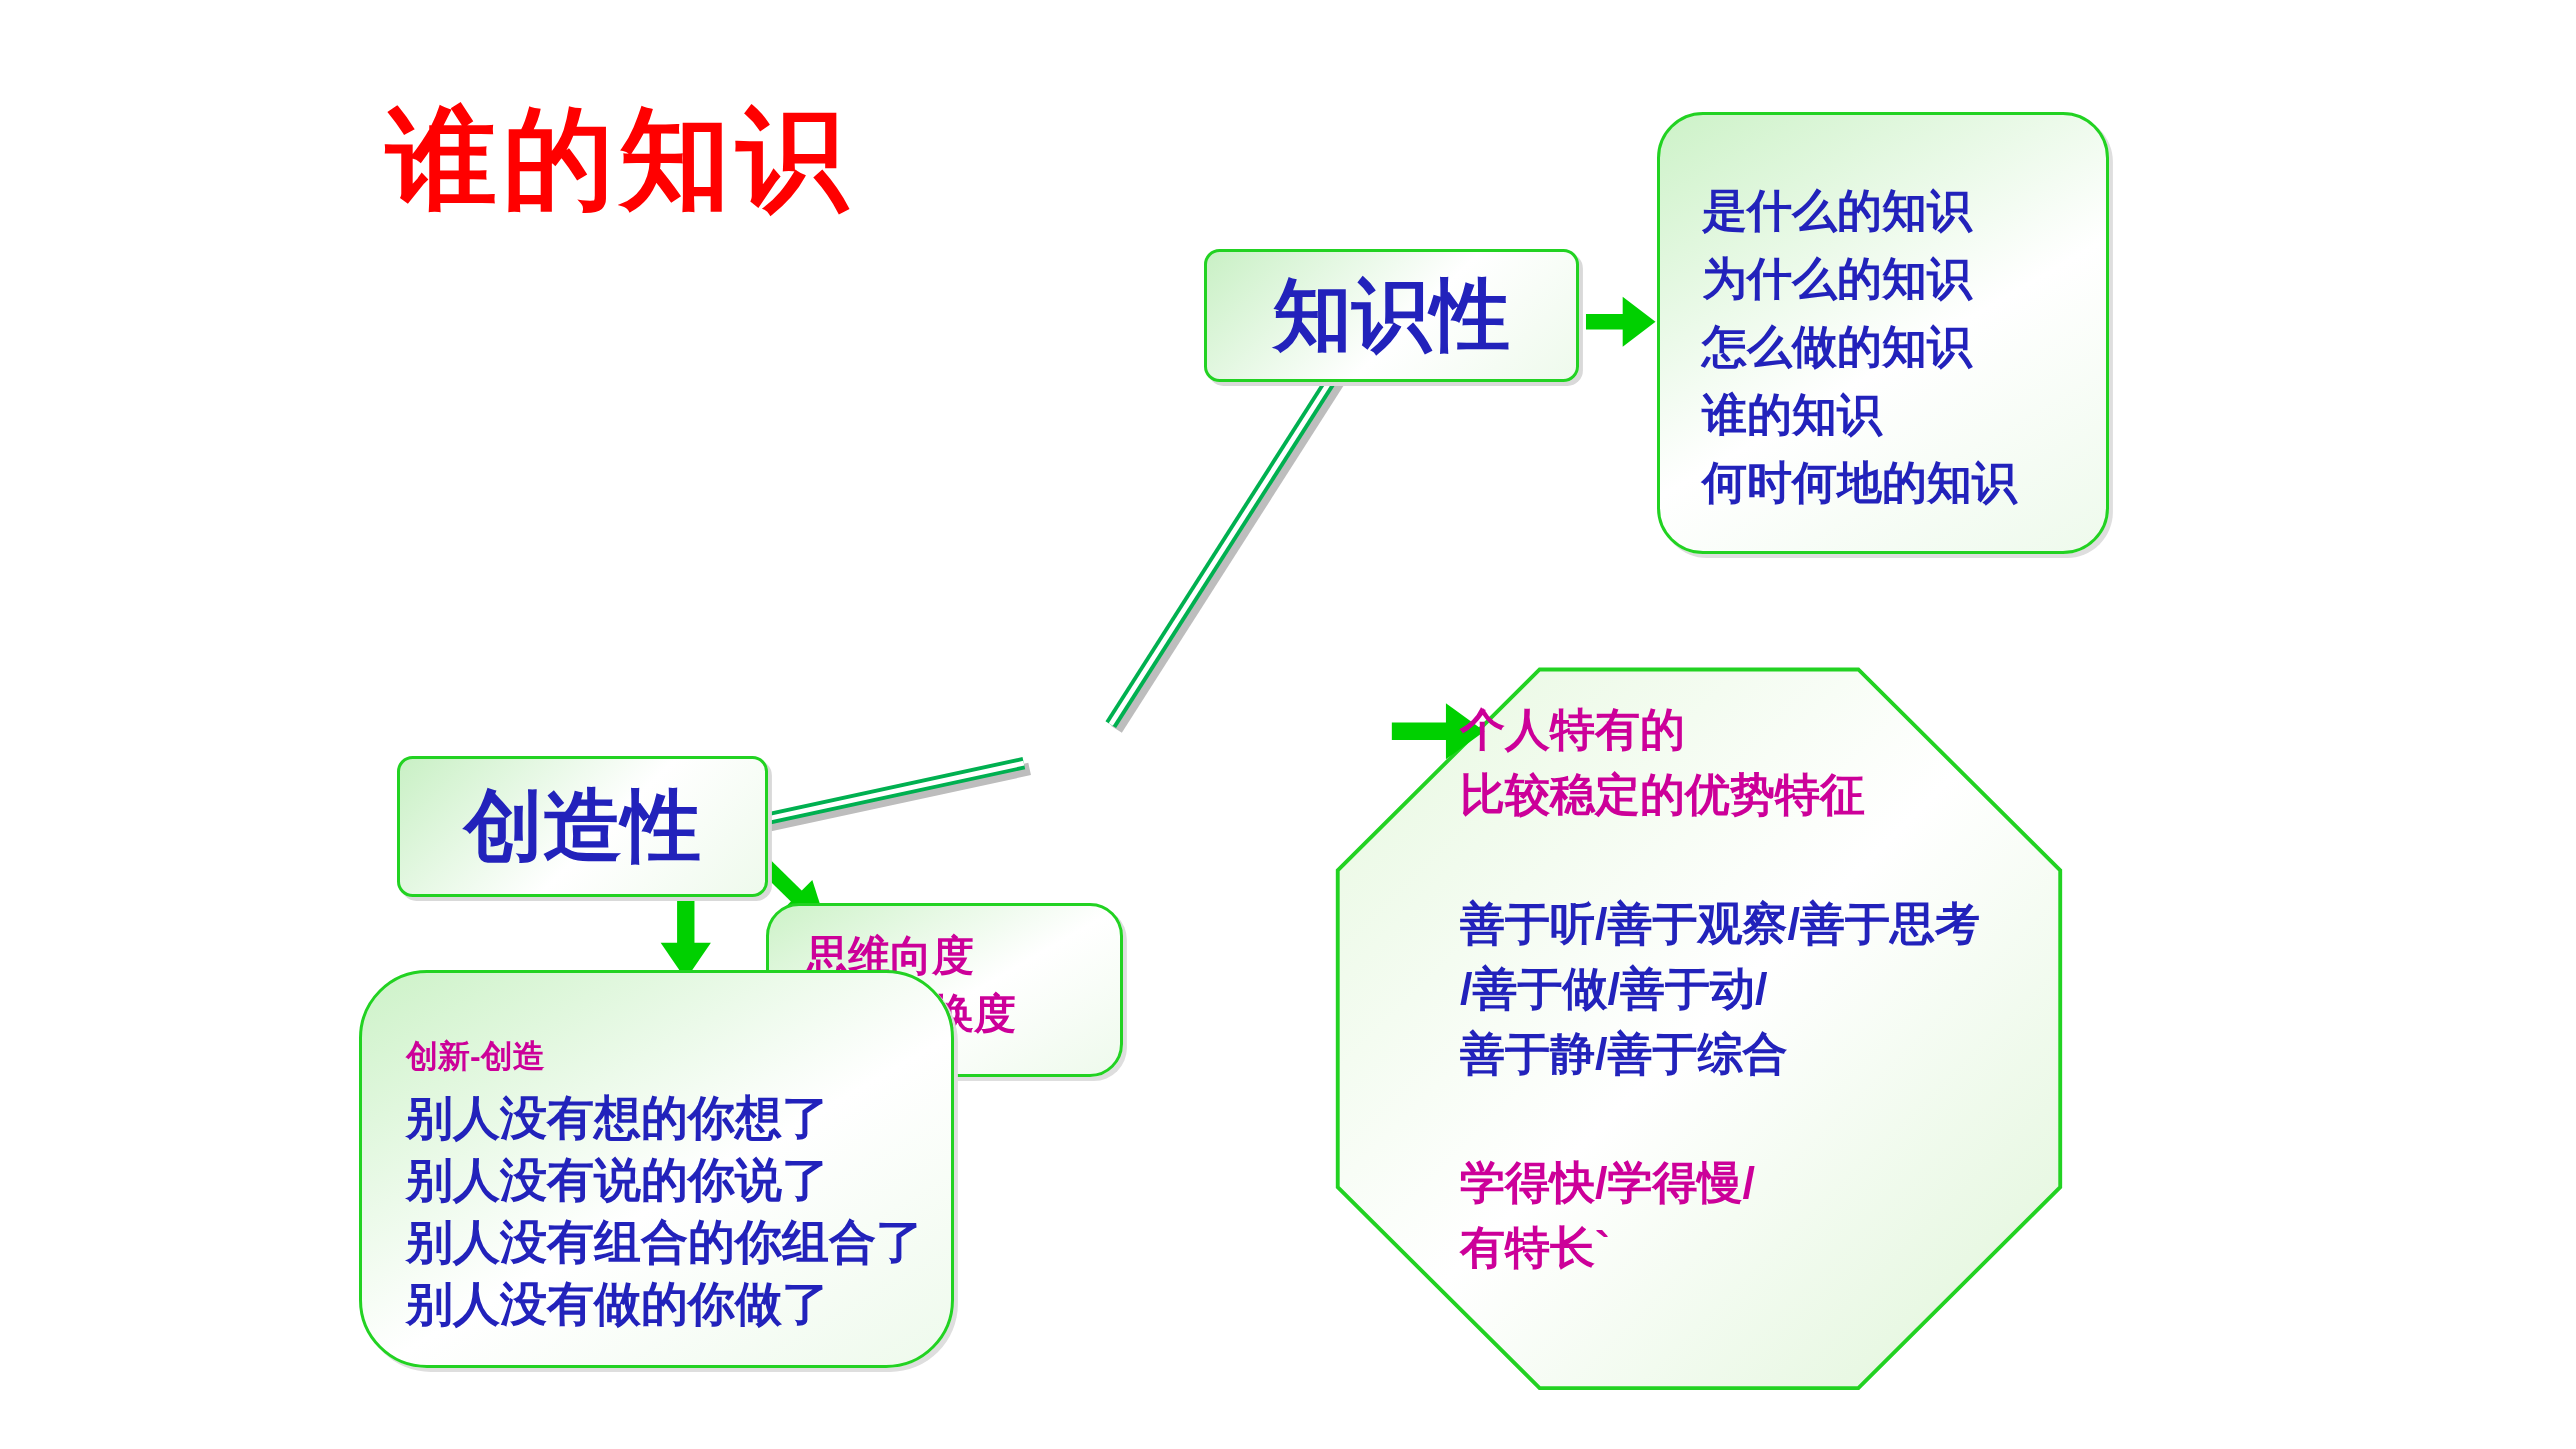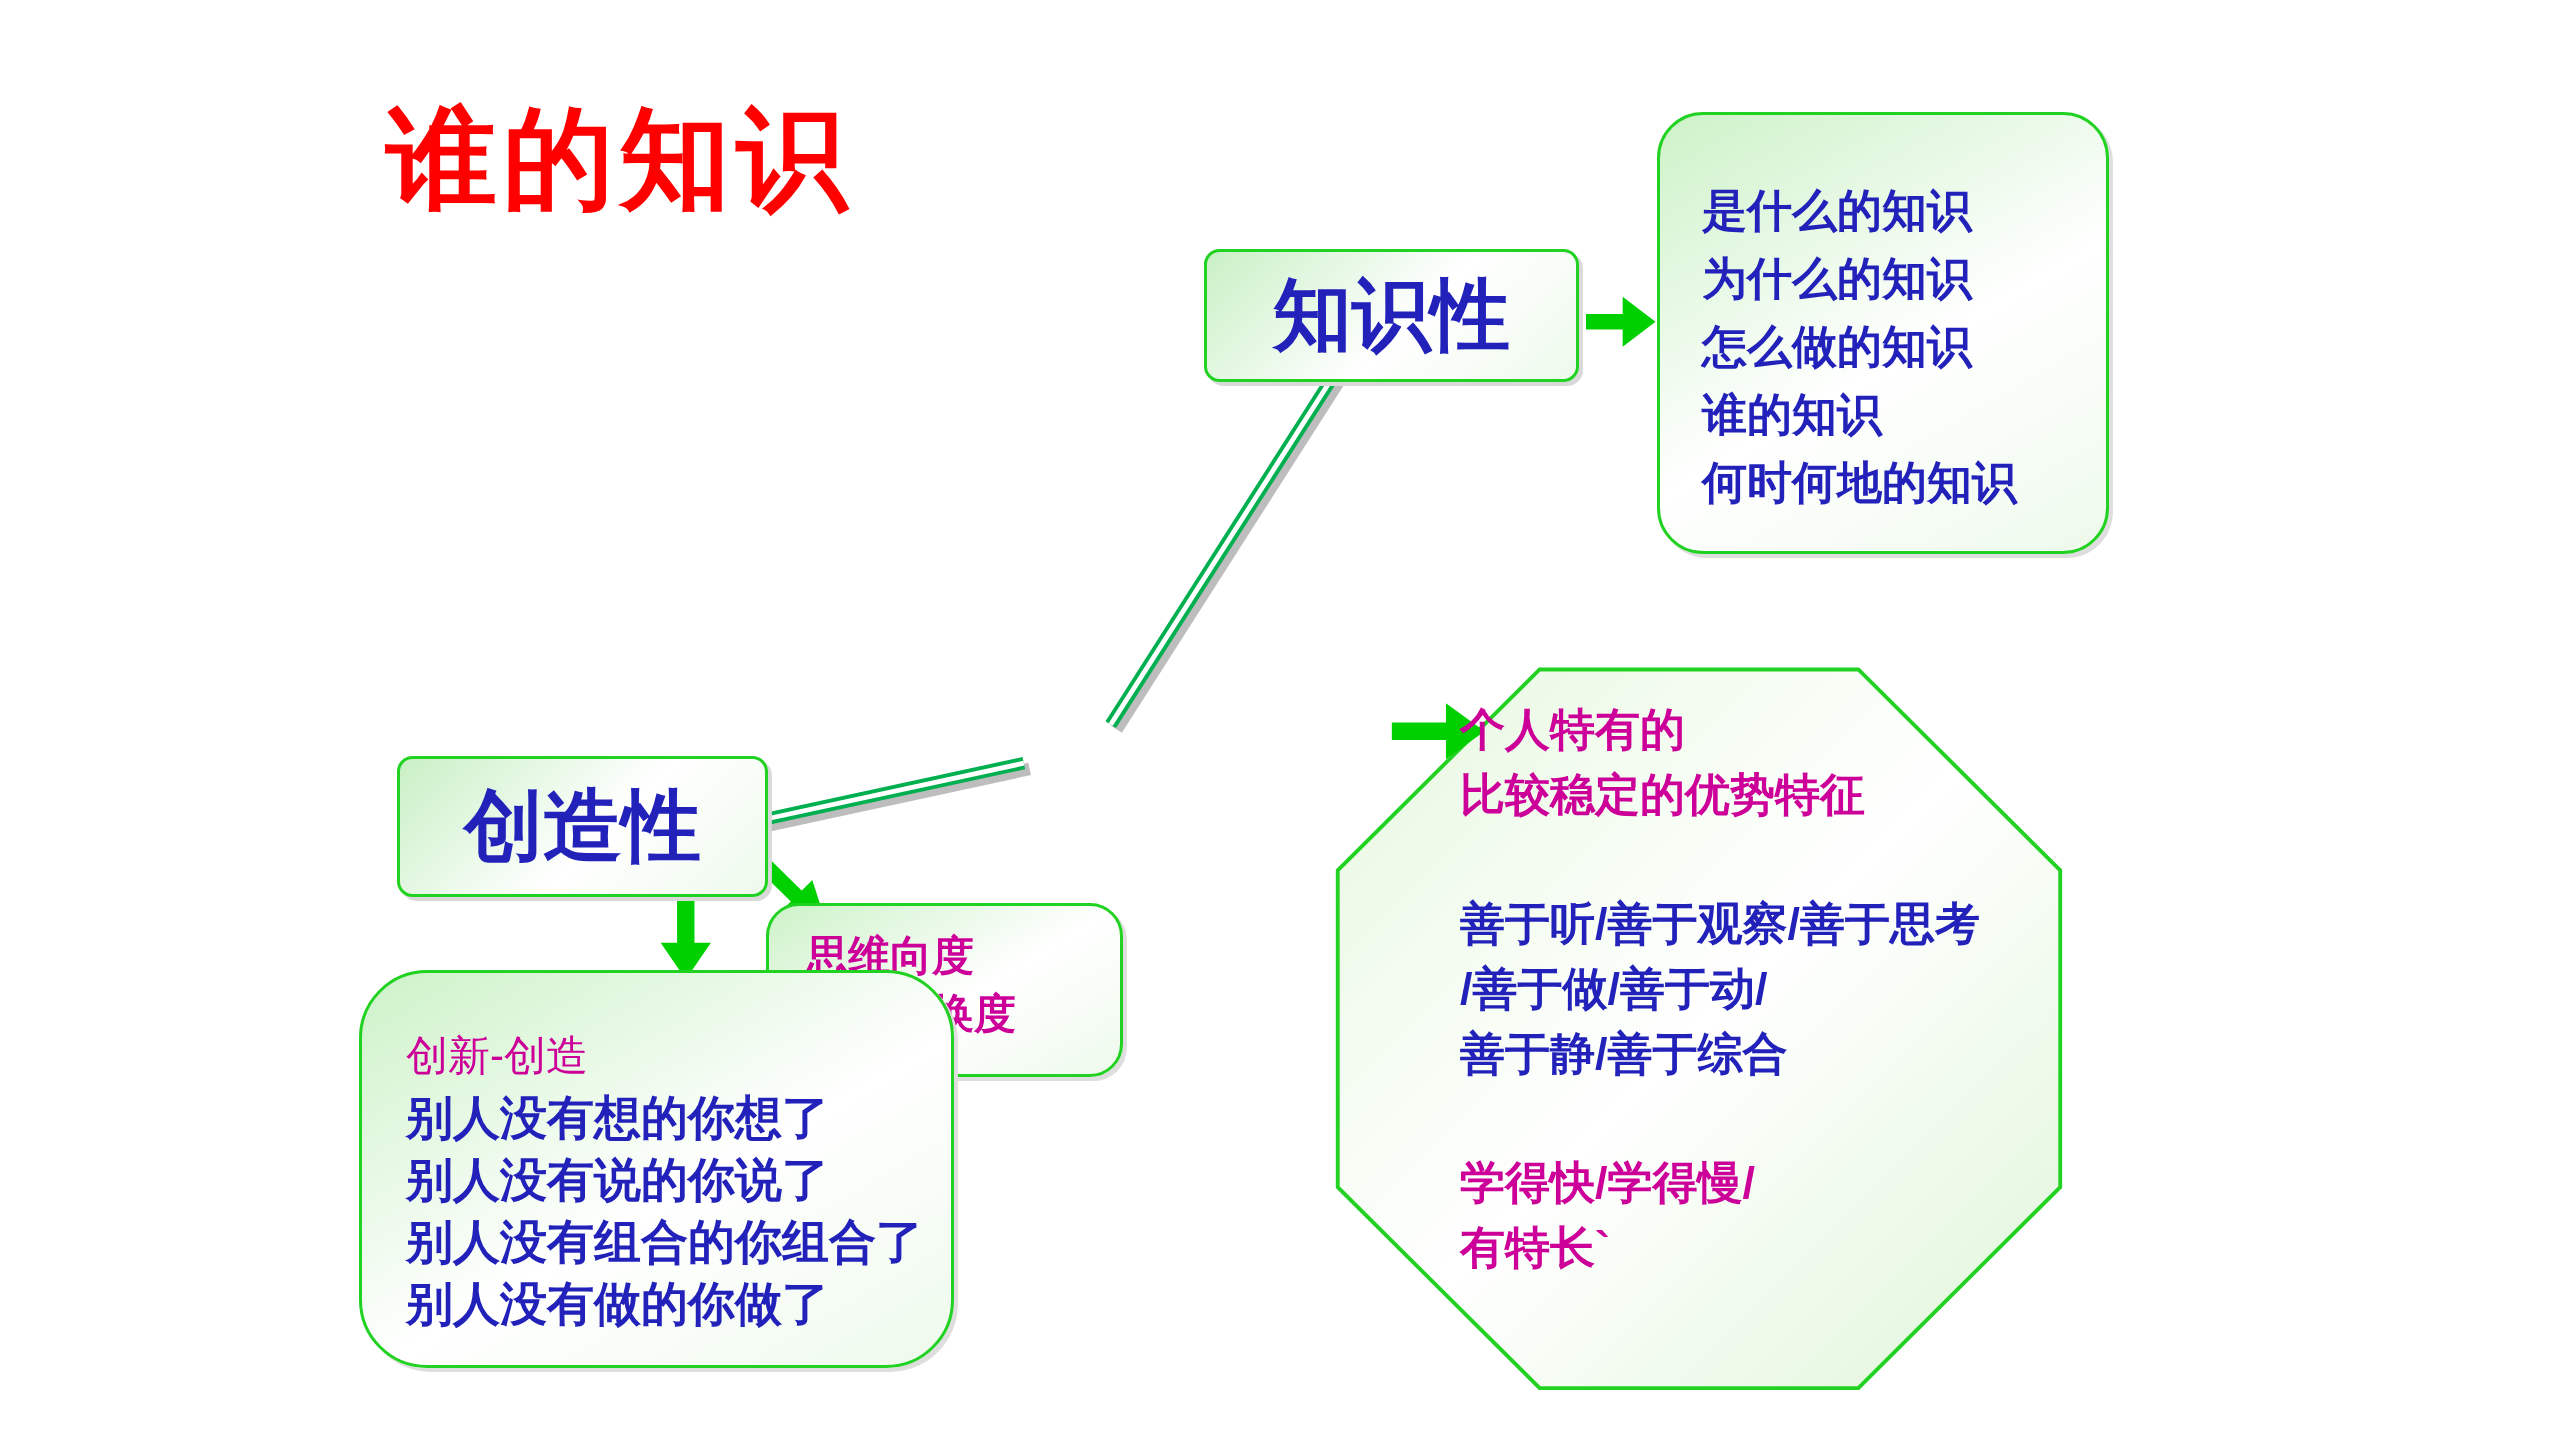"创新-创造" #creation-box .heading { font-size: 42px -> 32px; font-weight: normal -> bold }
